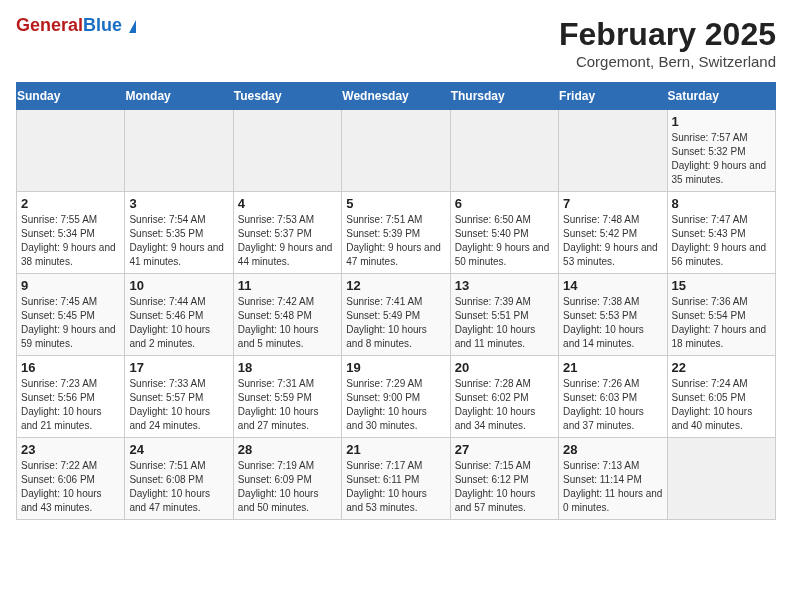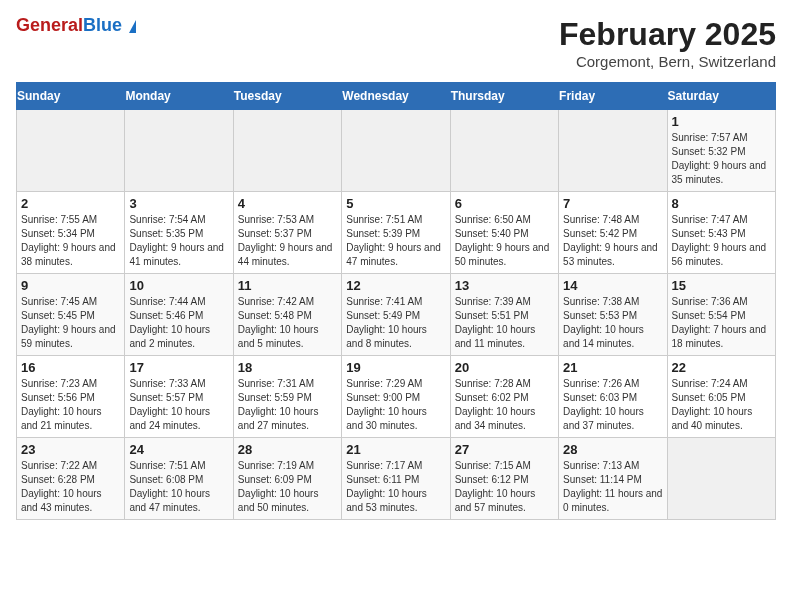"Sunset: 6:28 PM" span { text: 6:28 -> 6:06 }
